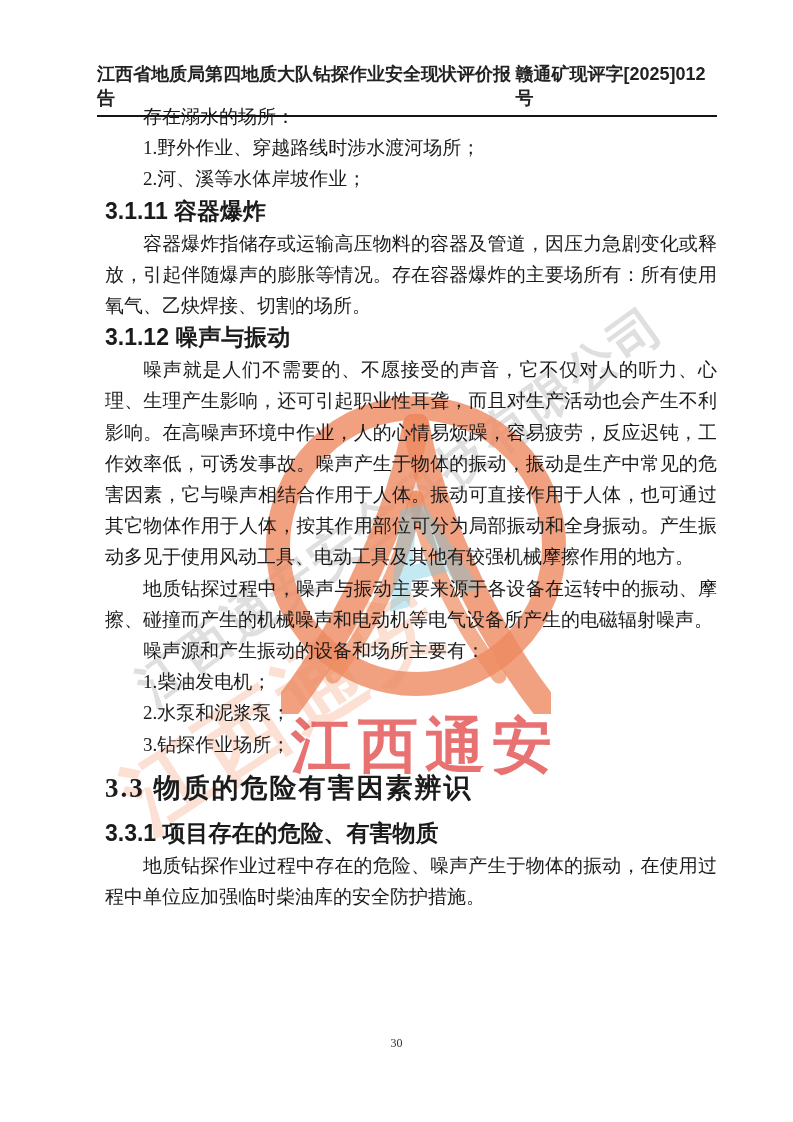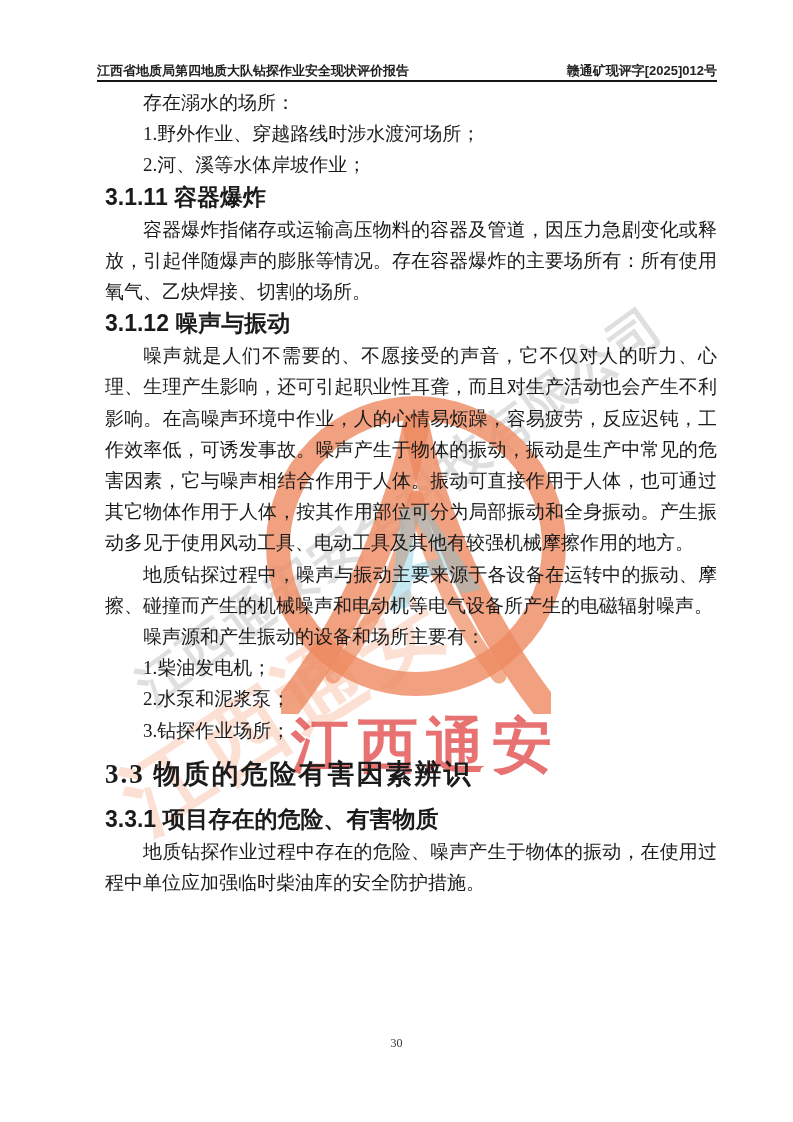"江西省地质局第四地质大队钻探作业安全现状评价报告" .header { font-size: 13px -> 18px; padding-bottom: none -> 5px }
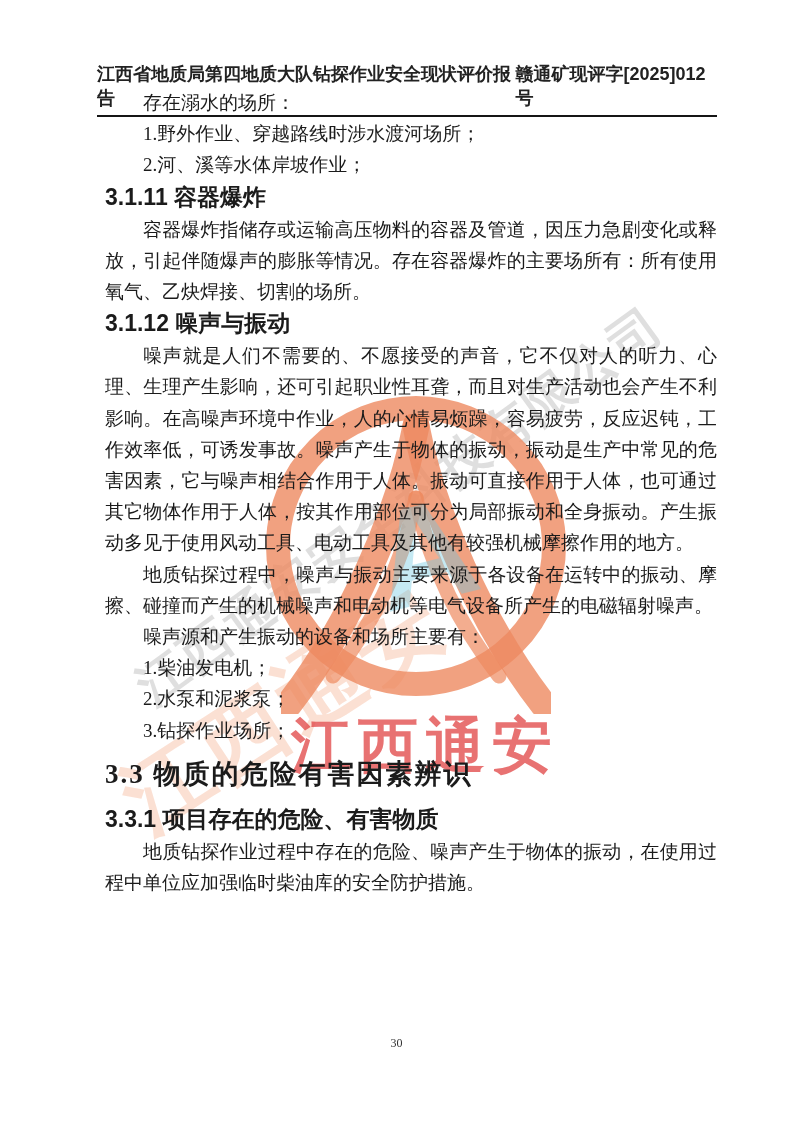"存在溺水的场所：" .content { top: 87px -> 101px }
